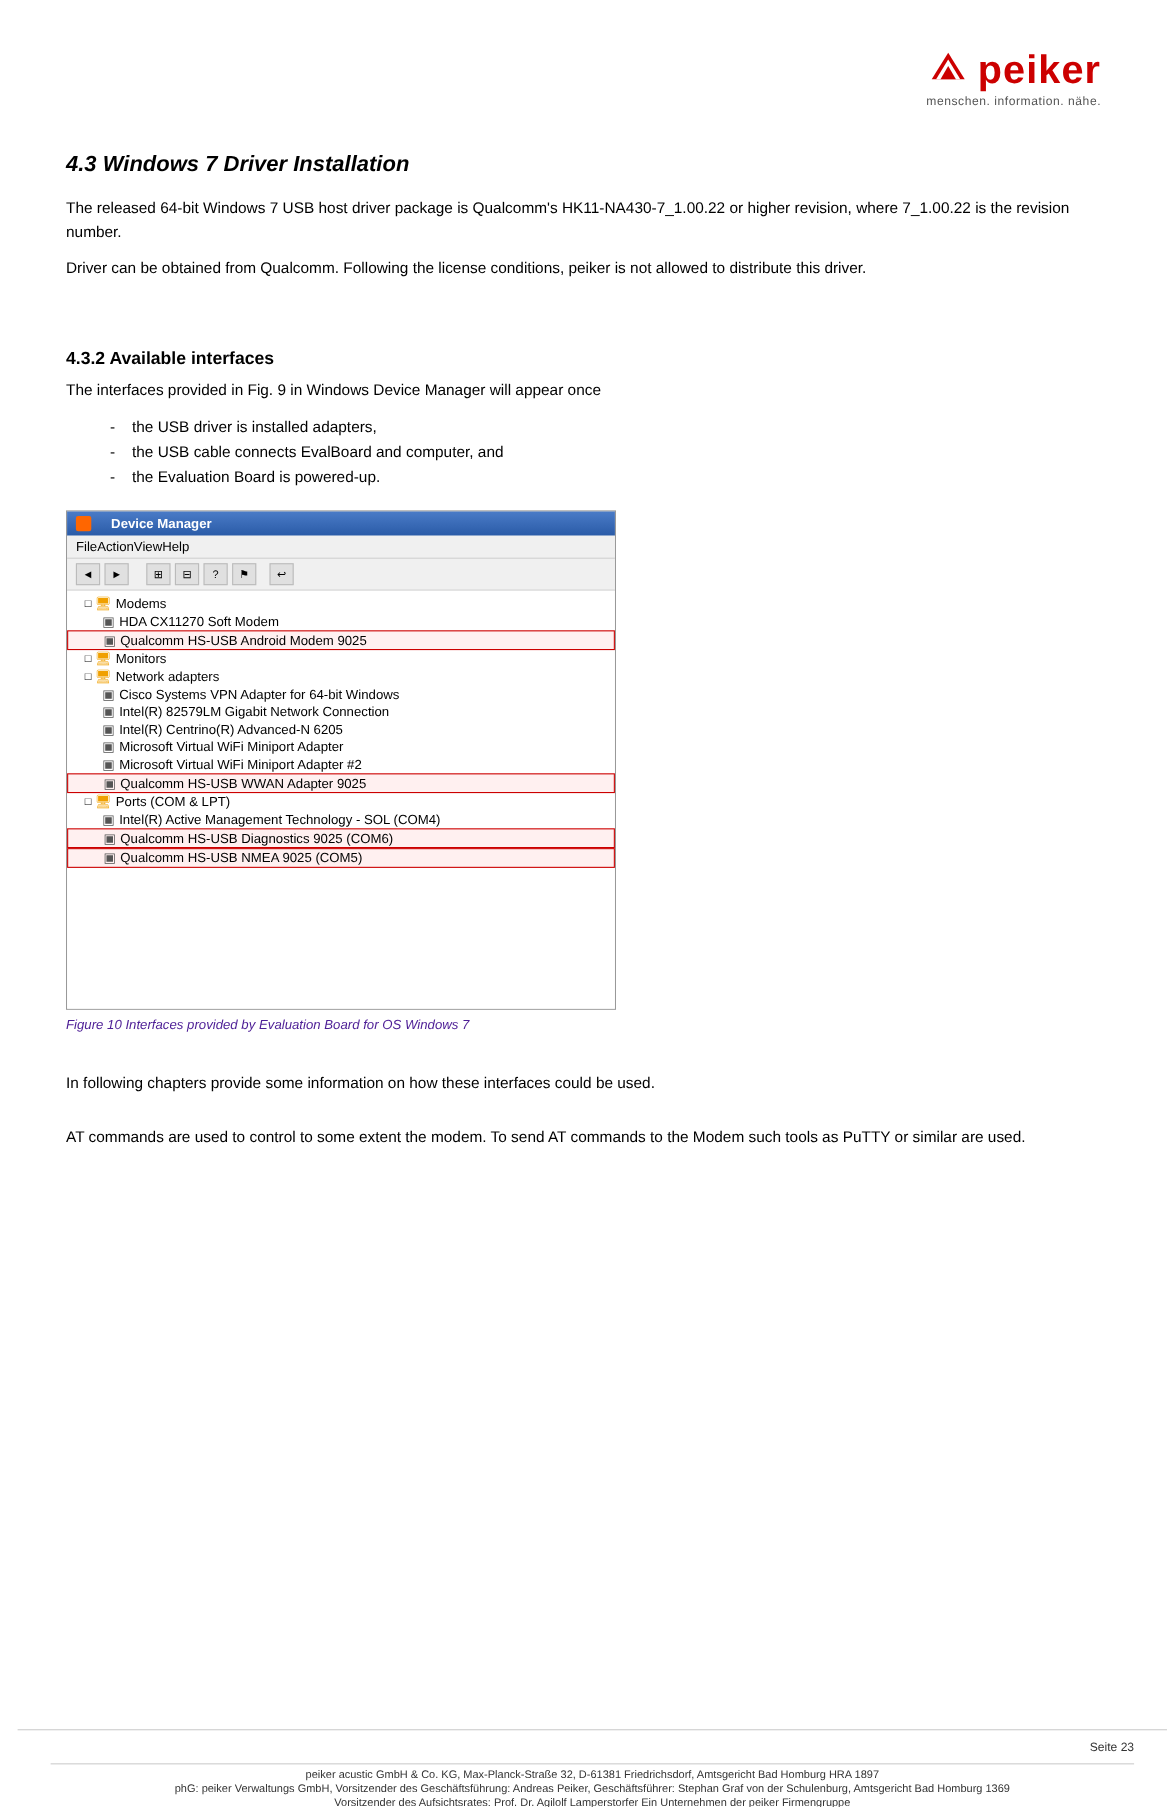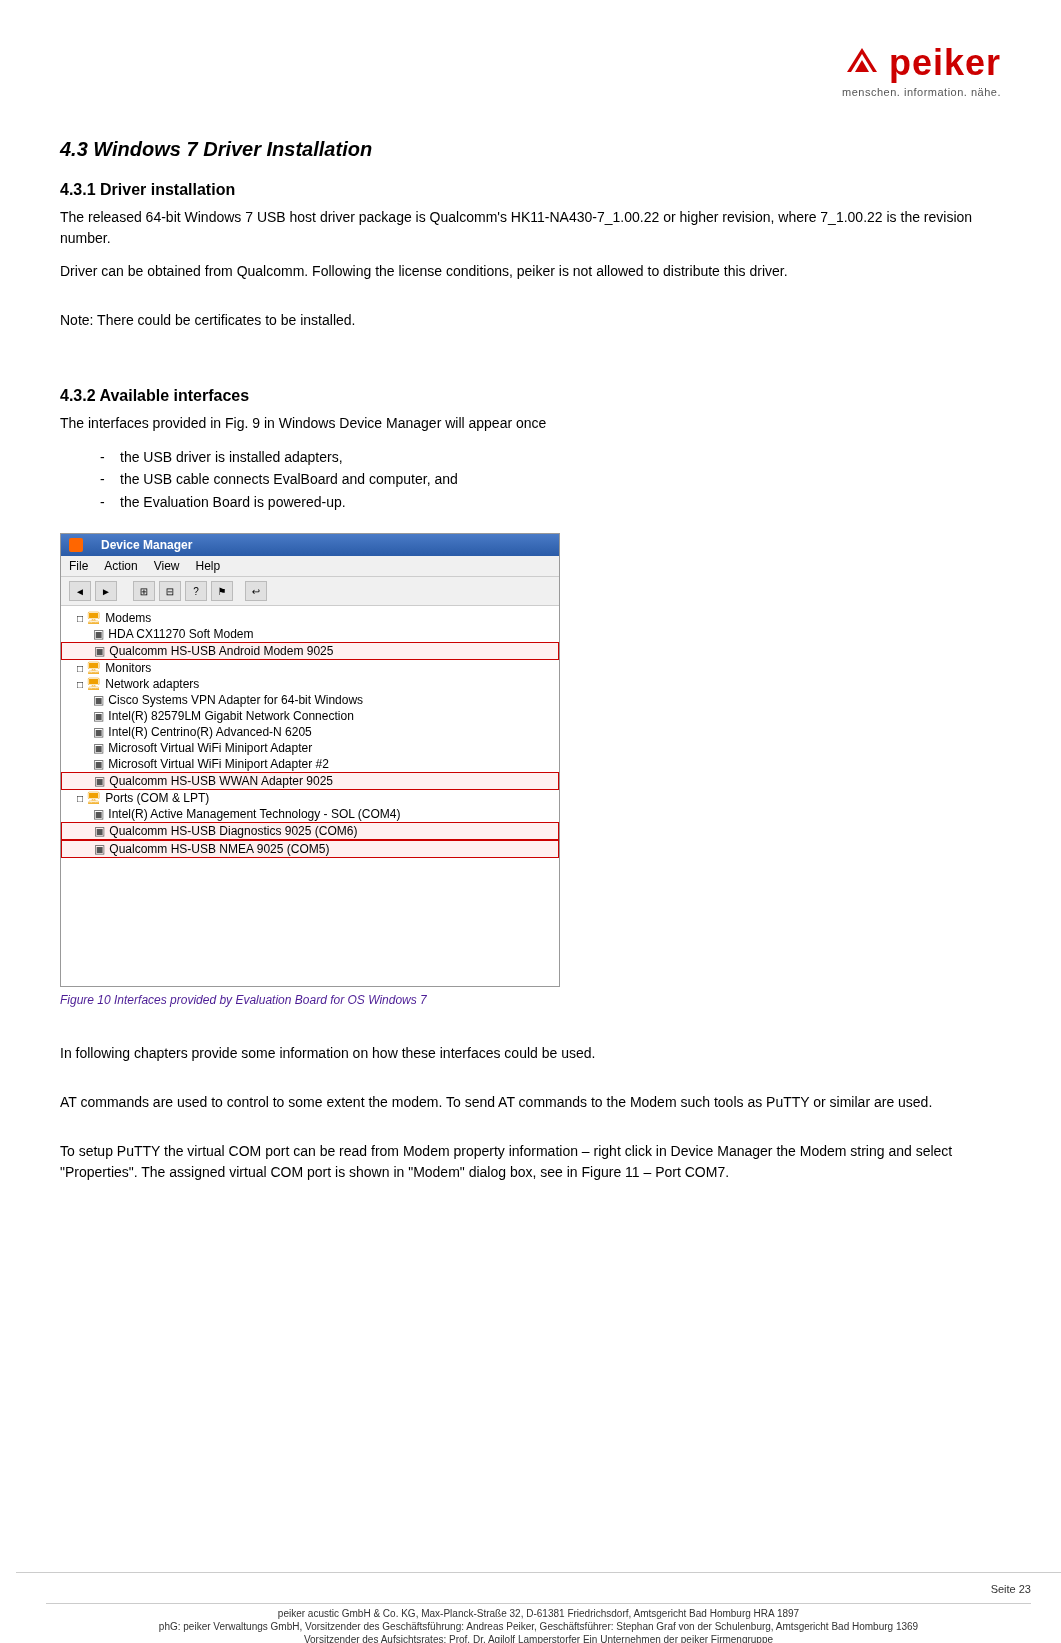"4.3.1 Driver installation" div.section-heading-sub { html: <div>4.3.1 Driver installation</div> -> none }
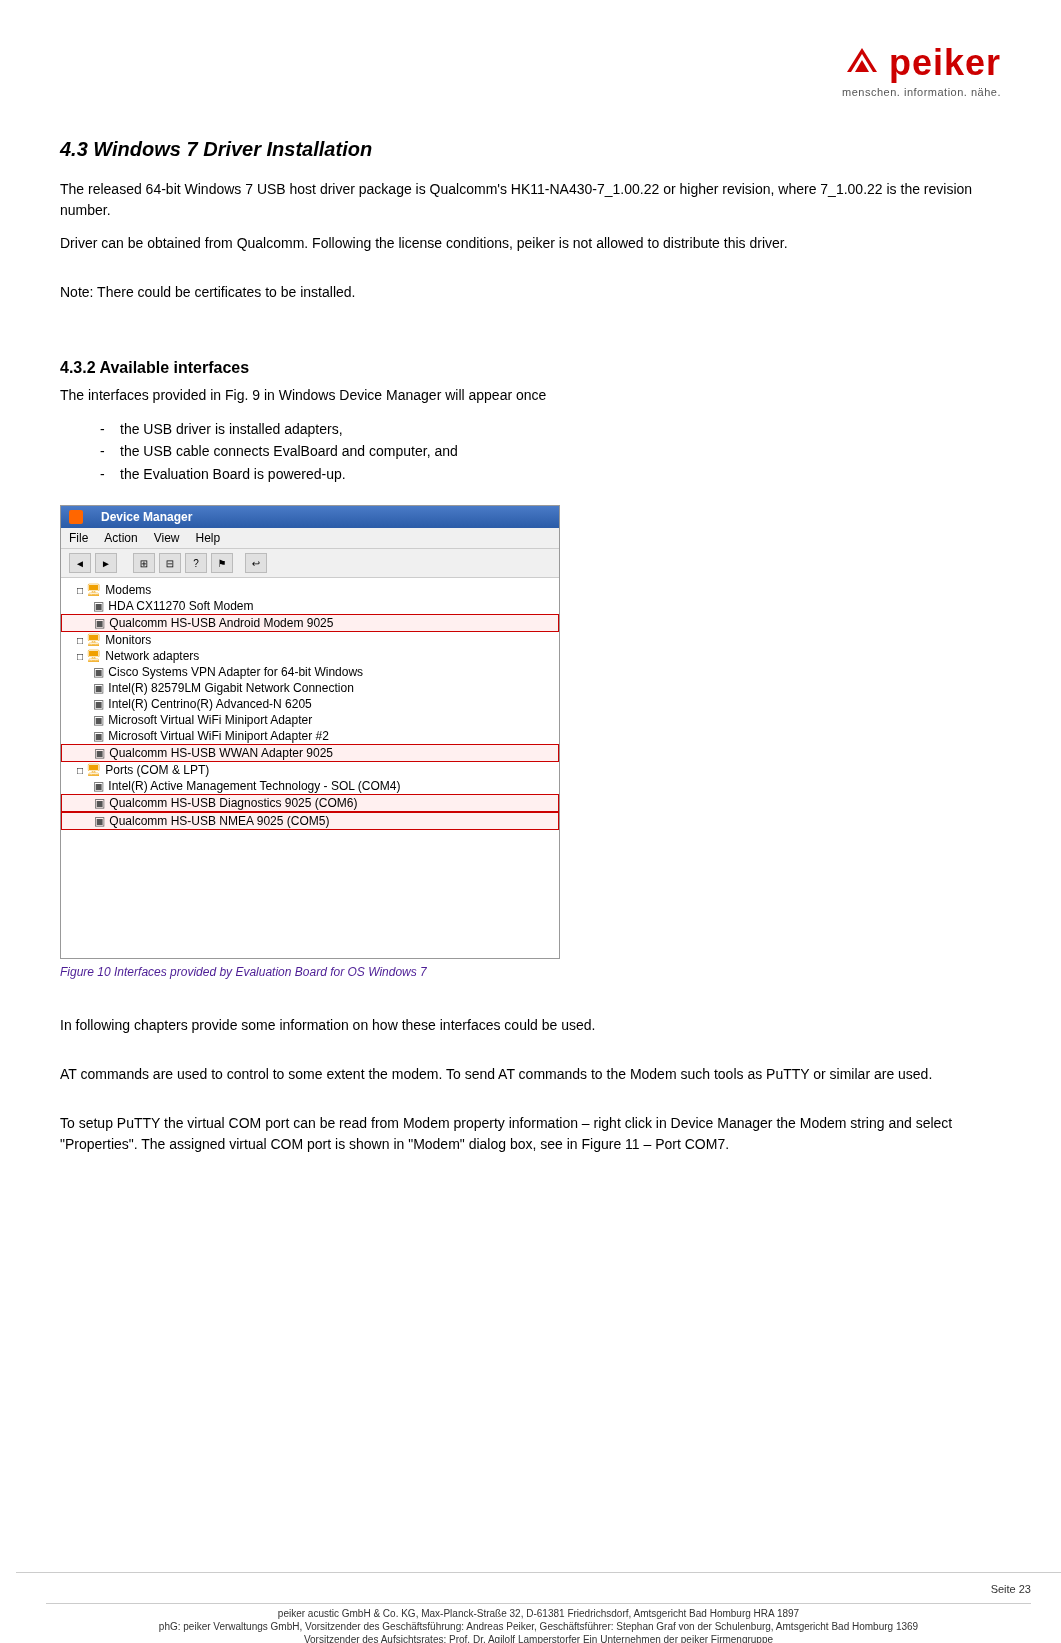"Note: There could be certificates" p.body-text-note { html: <p>Note: There could be certificates to be installed.</p> -> none }
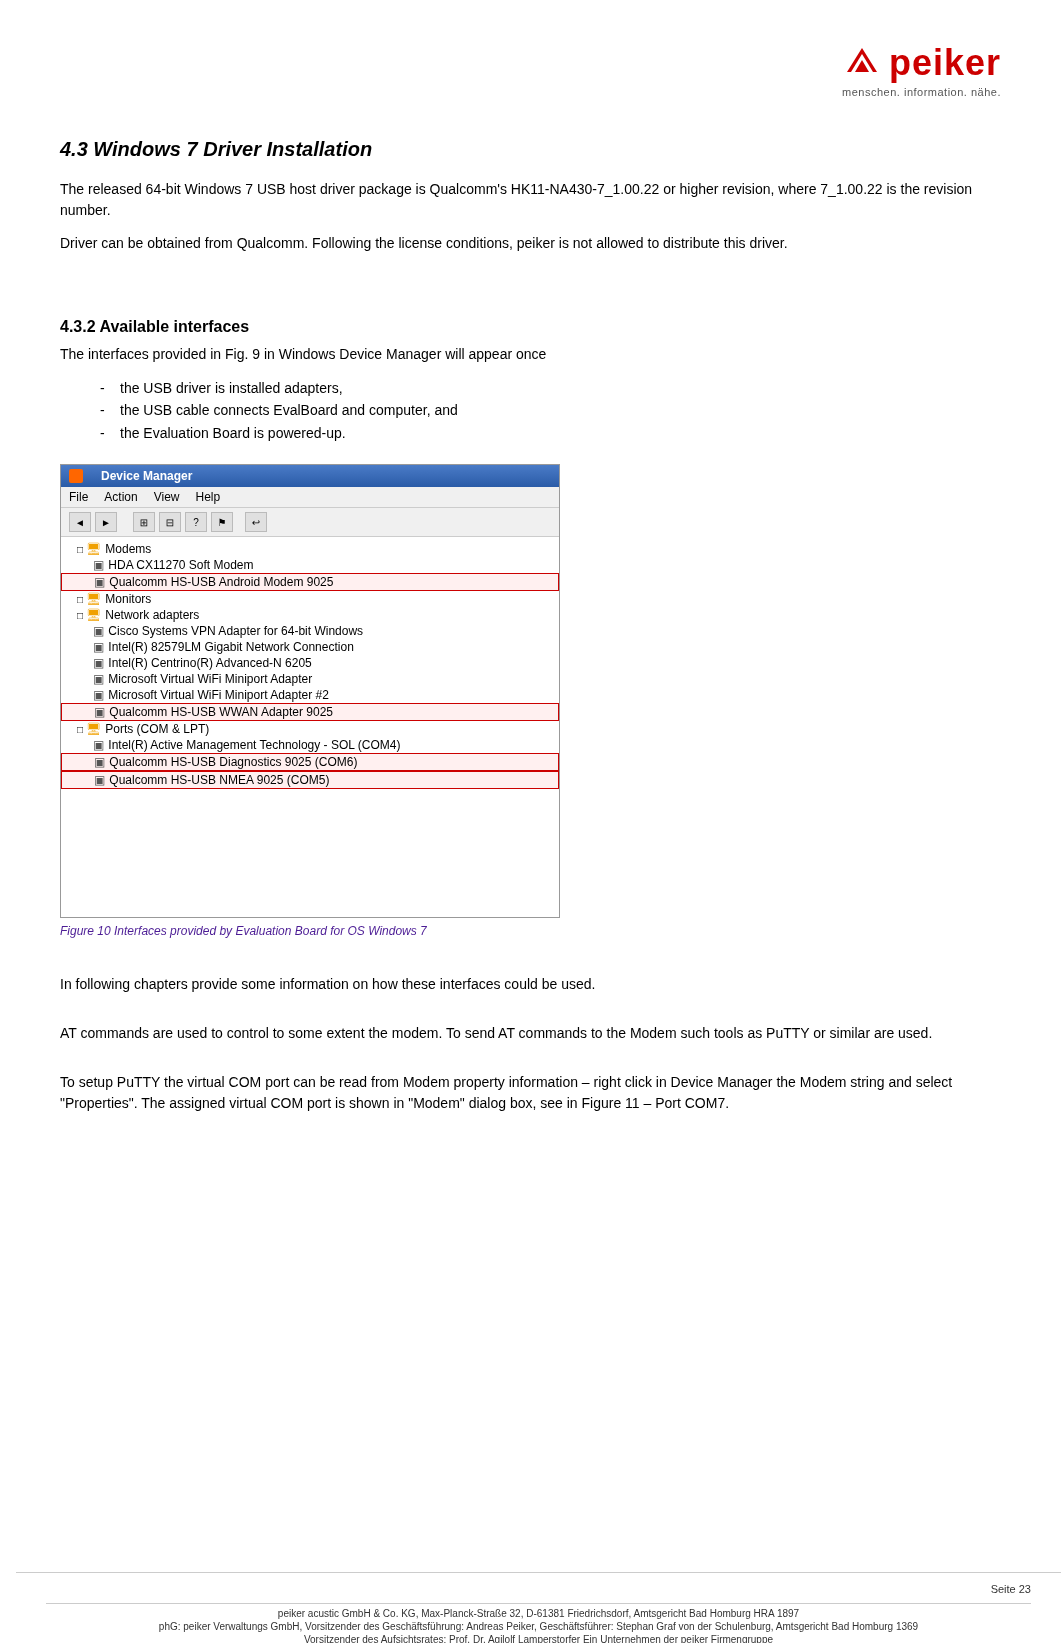"File" .dm-menu-bar { gap: 16px -> 0 }
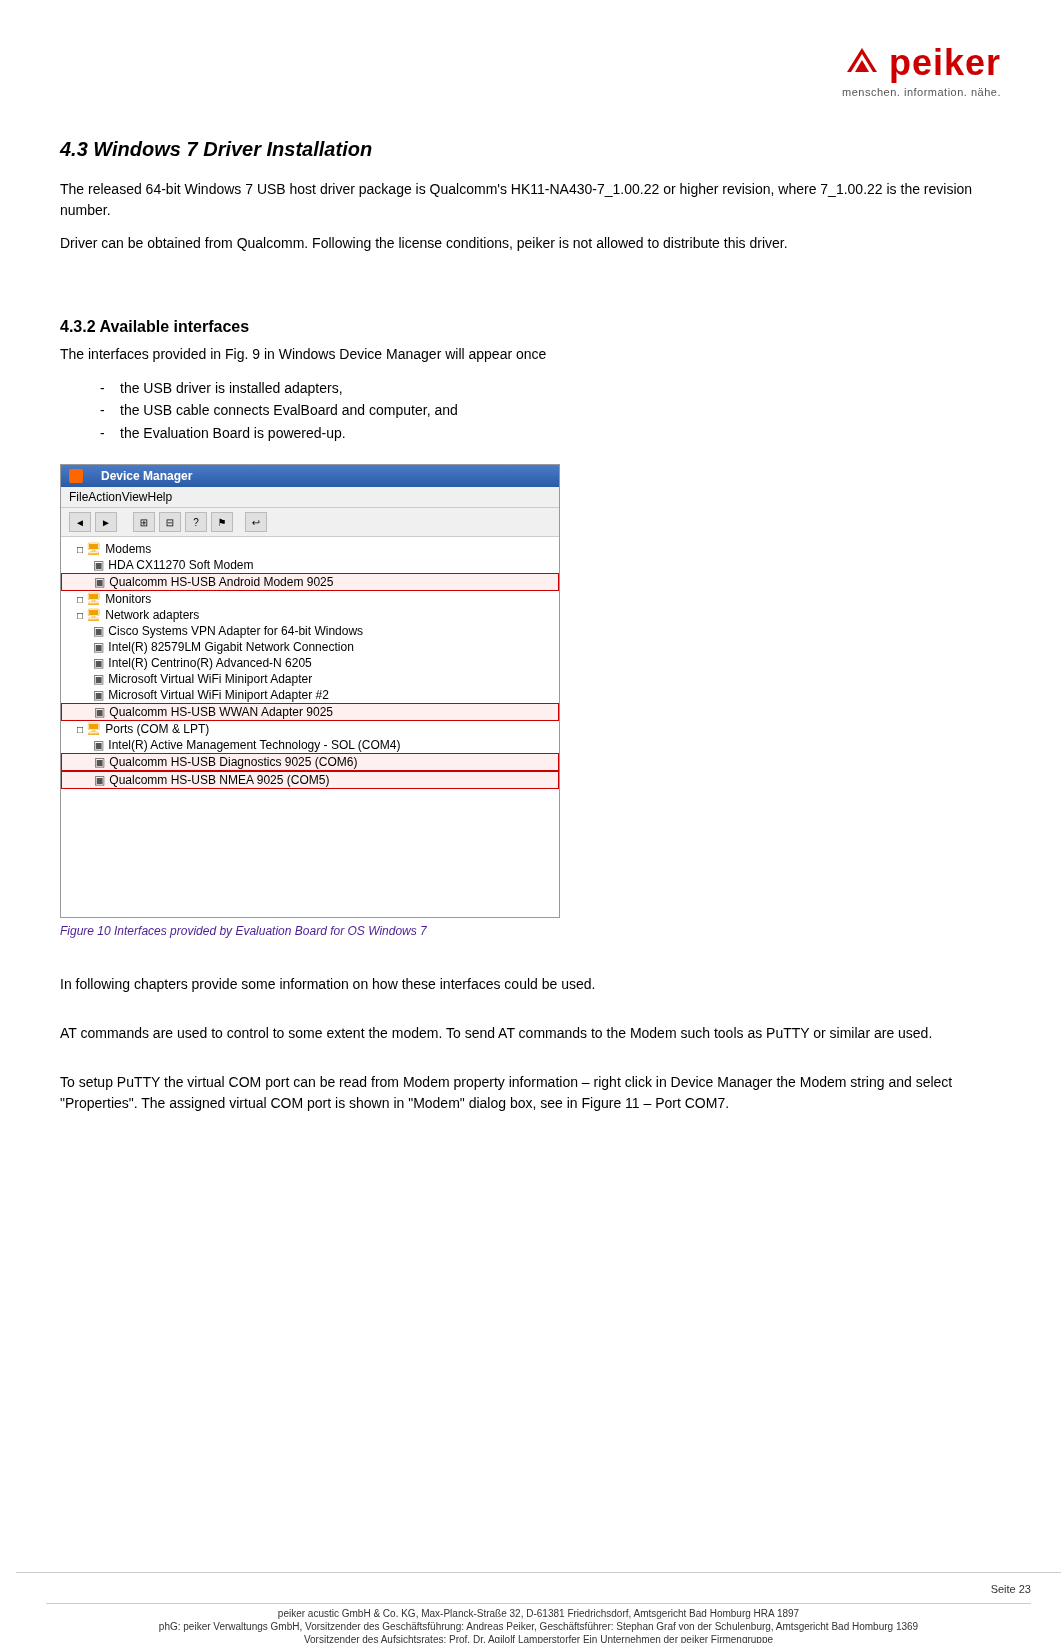"To setup PuTTY the virtual" p.body-text { html: <p>To setup PuTTY the virtual COM port can be read from Modem property information – right click in Device Manager the Modem string and select "Properties". The assigned virtual COM port is shown in "Modem" dialog box, see in Figure 11 – Port COM7.</p> -> none }
